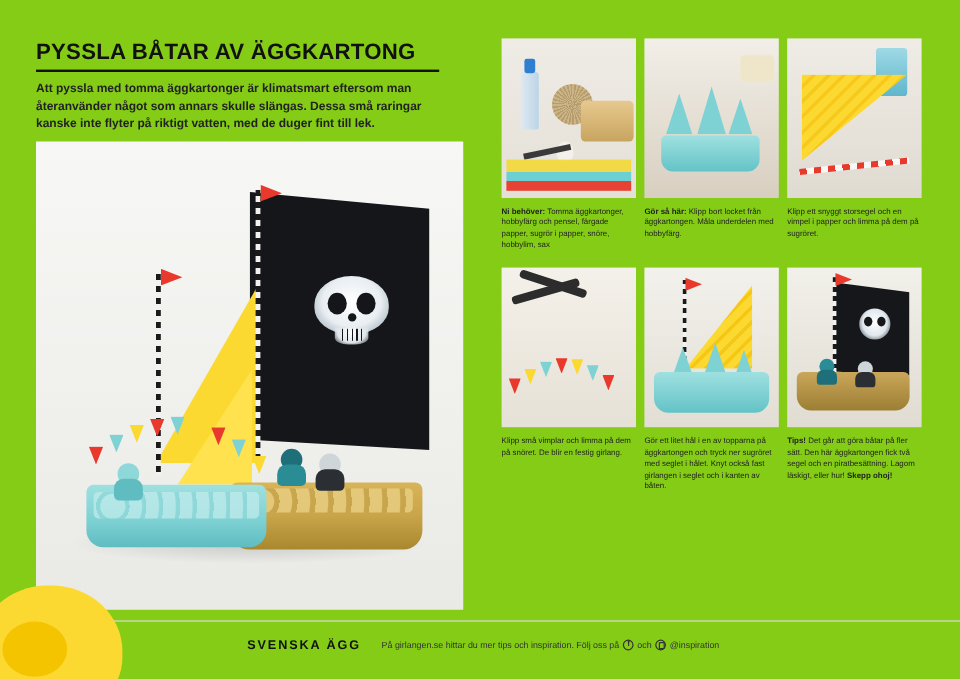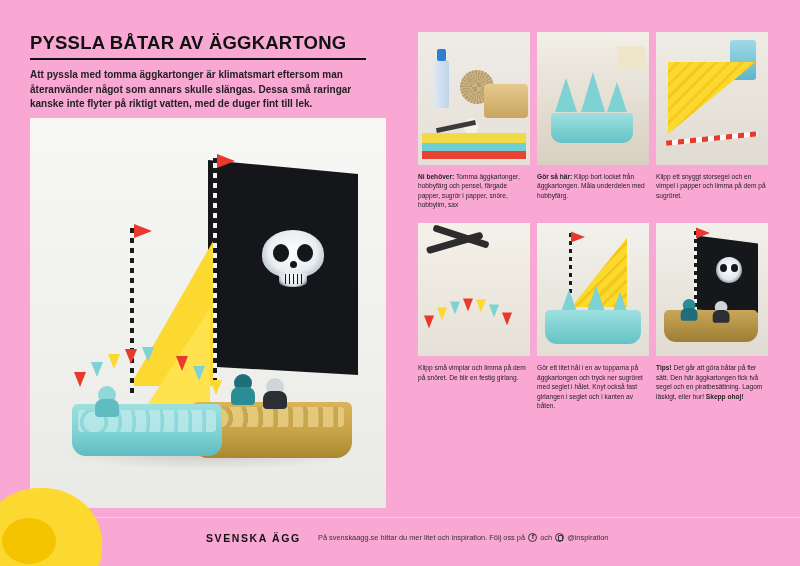"PYSSLA BÅTAR AV ÄGGKARTONG" .page { background: #f9a8d4 -> #84cc16 }
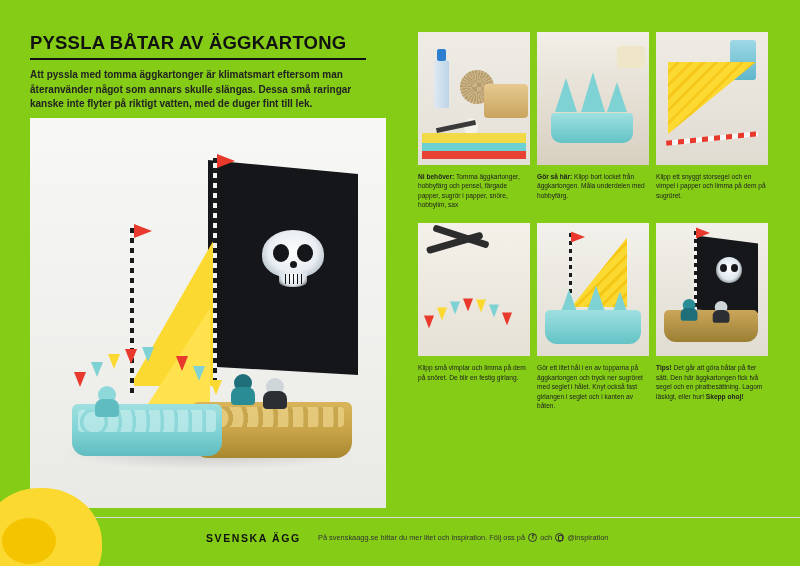"På svenskaagg.se hittar du mer" span { text: svenskaagg.se hittar du mer litet -> girlangen.se hittar du mer tips }
